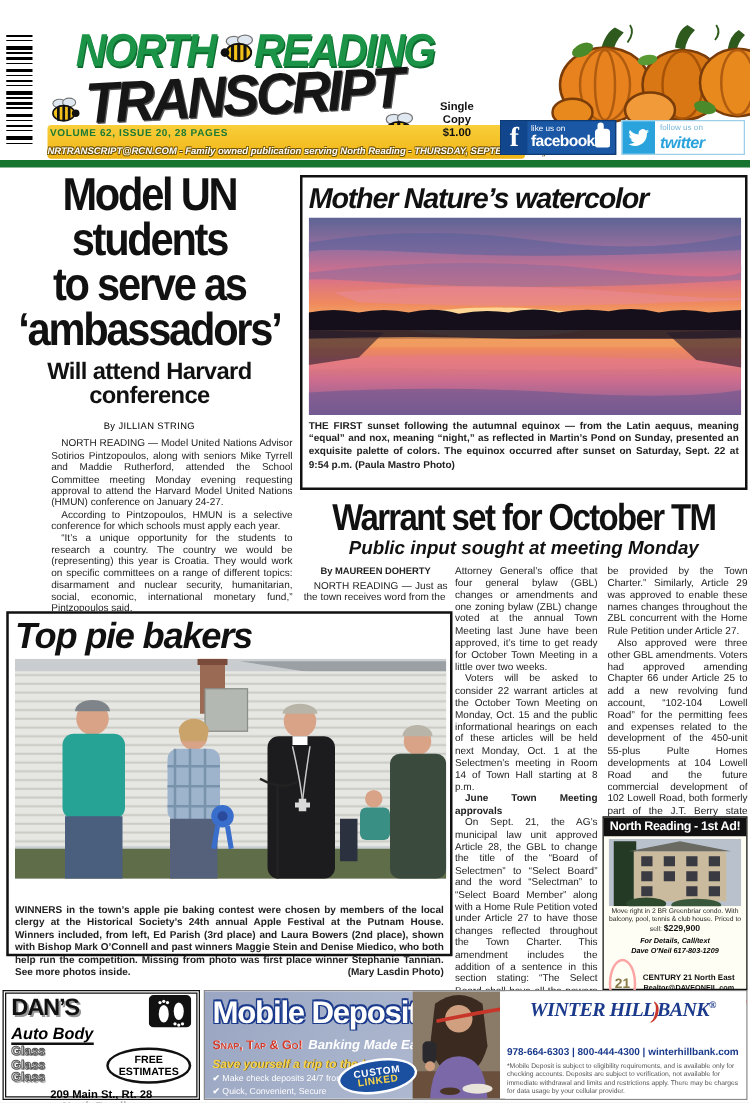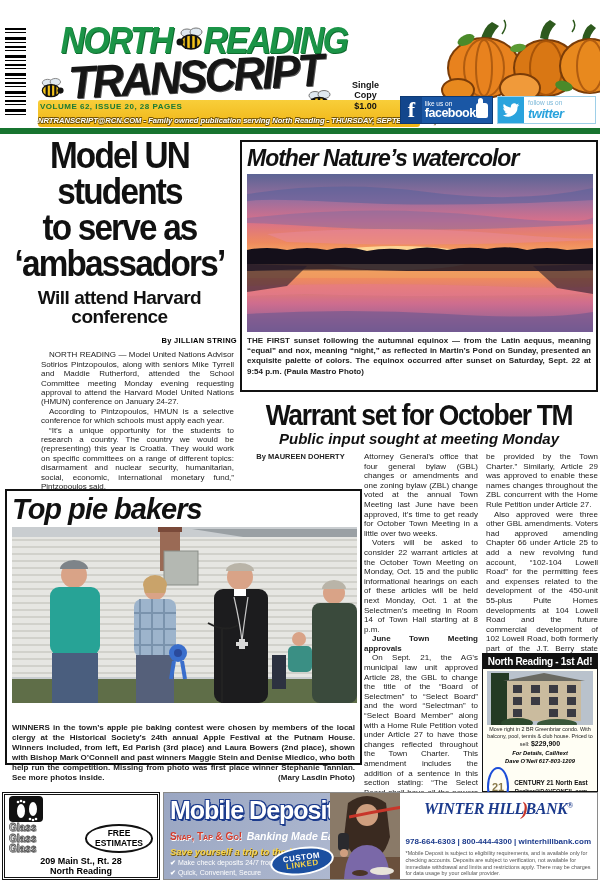"By JILLIAN STRING" .mu-byline { font-weight: bold -> normal; text-align: right -> center }
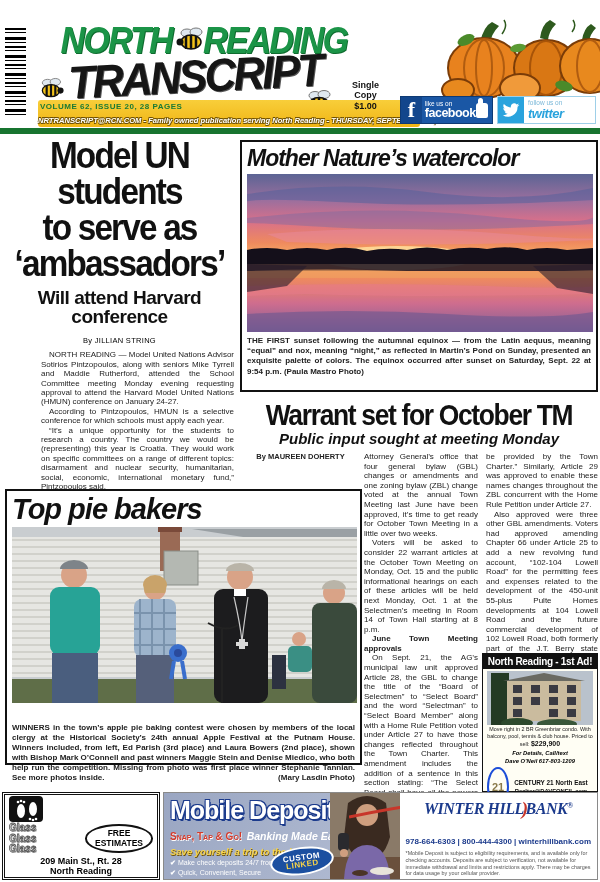"NORTH READING — Just as" p { html: none -> <p>NORTH READING — Just as the town receives word from the</p> }
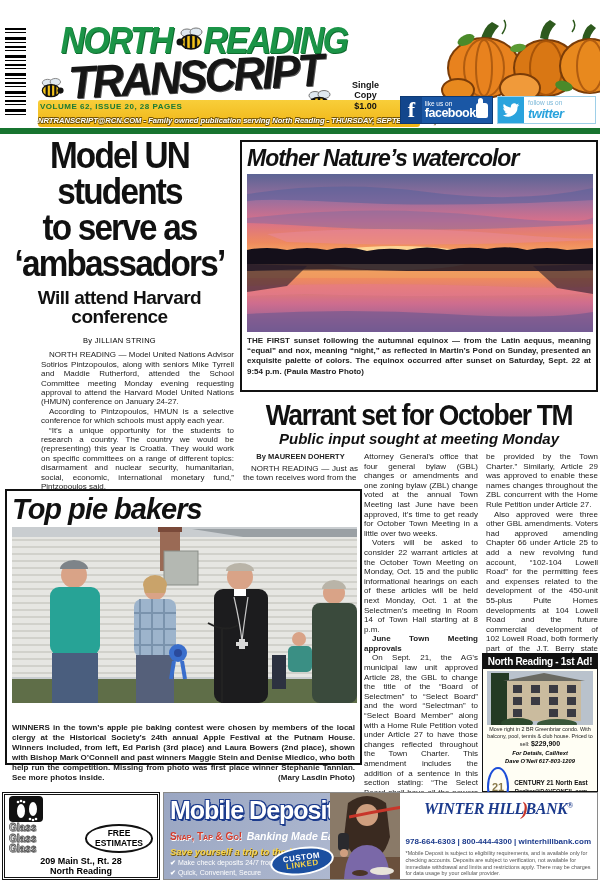"21" .c21-logo { border: 2px solid #1d4ed8 -> 2px solid #fca5a5 }
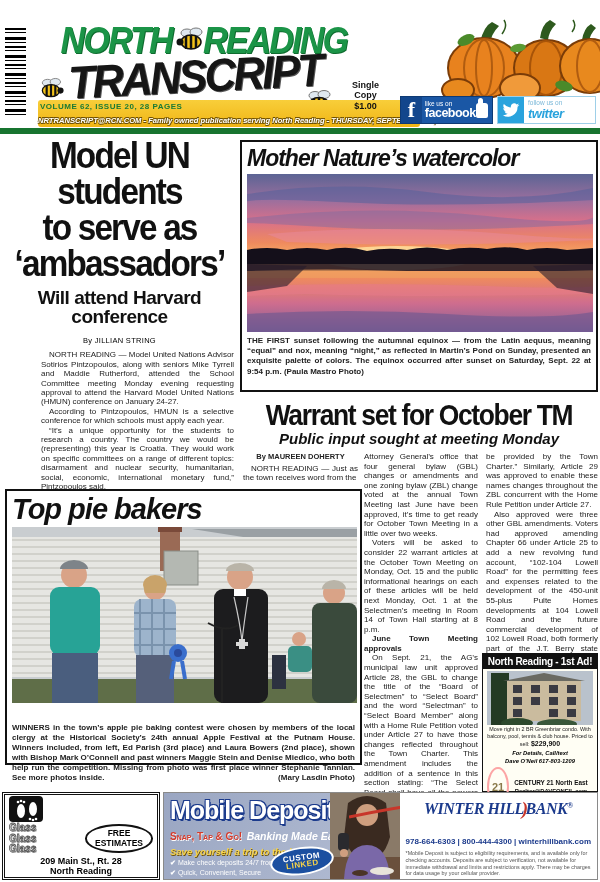"DAN’S" div { html: none -> <div> <div>DAN’S</div> <div>Auto Body</div> </div> }
